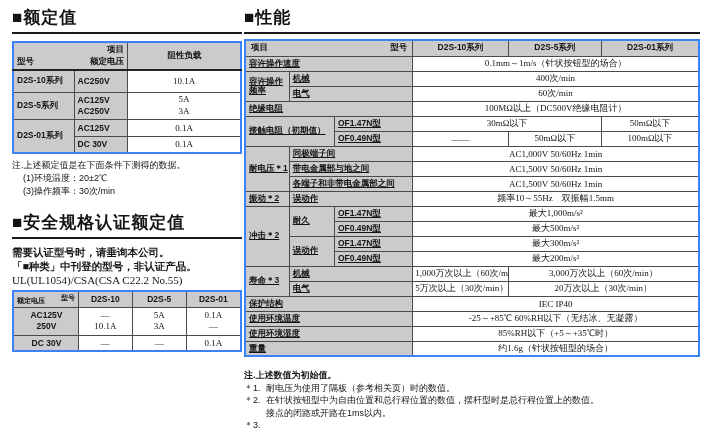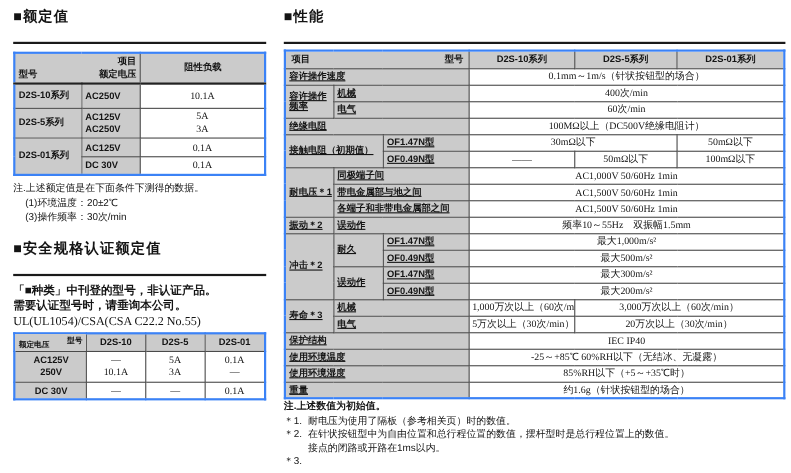"■额定值" .sec-title { font-size: 13px -> 17px; padding-bottom: 14px -> 3px }
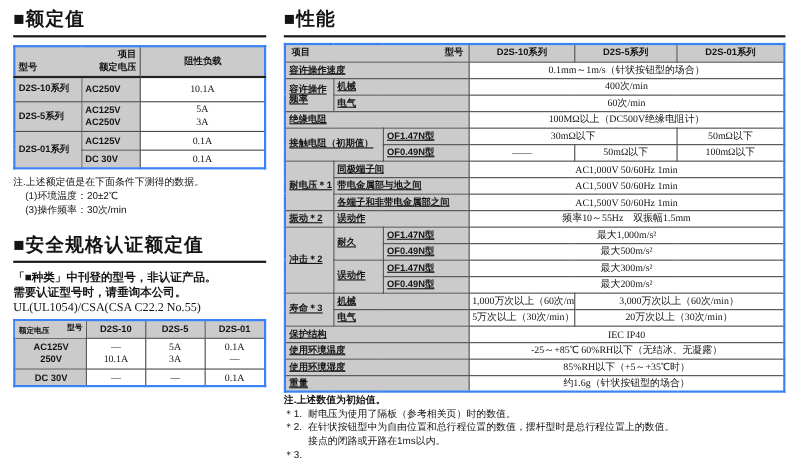"■性能" .col-right { left: 258px -> 244px }
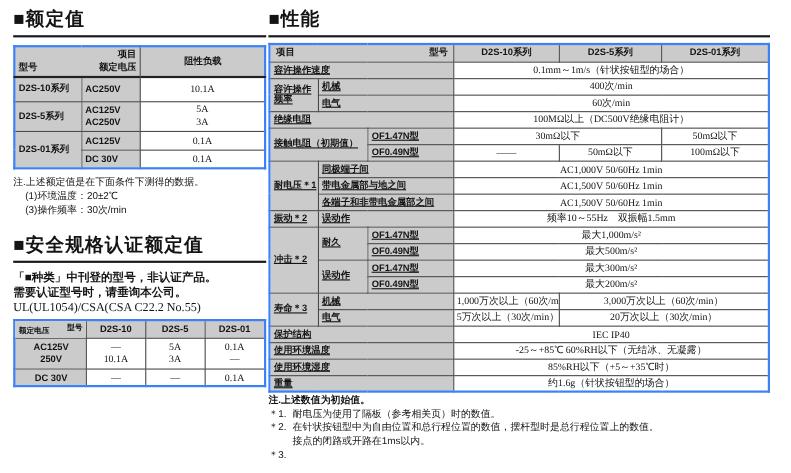"「■种类」中刊登的型号，非认证产品。" div { order: before "需要认证型号时，请垂询本公司。" -> after "需要认证型号时，请垂询本公司。" }
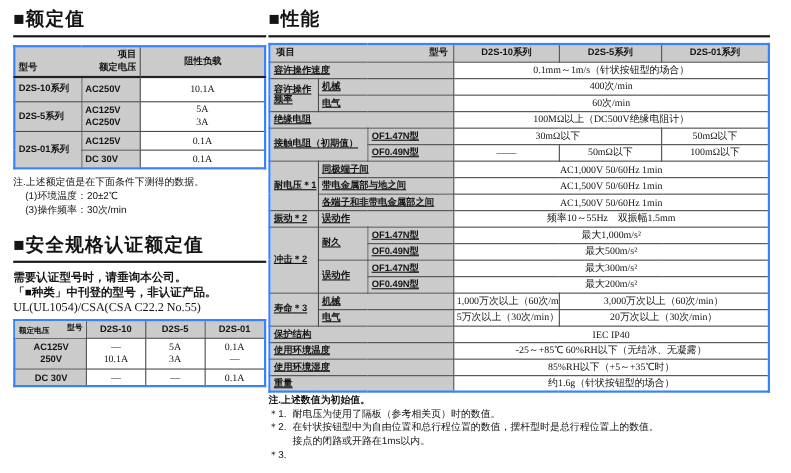"注.上述数值为初始值。" .perf-notes { margin-top: 0 -> 12px }
